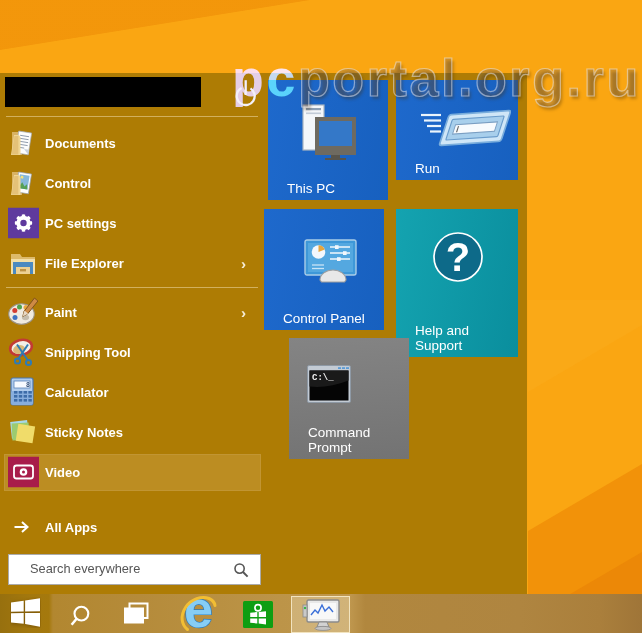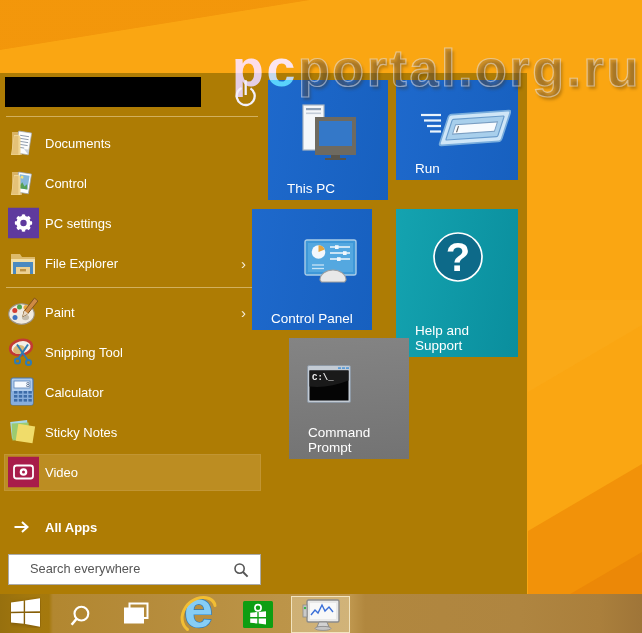"pcportal.org.ru" #wm { top: 38px -> 48px }
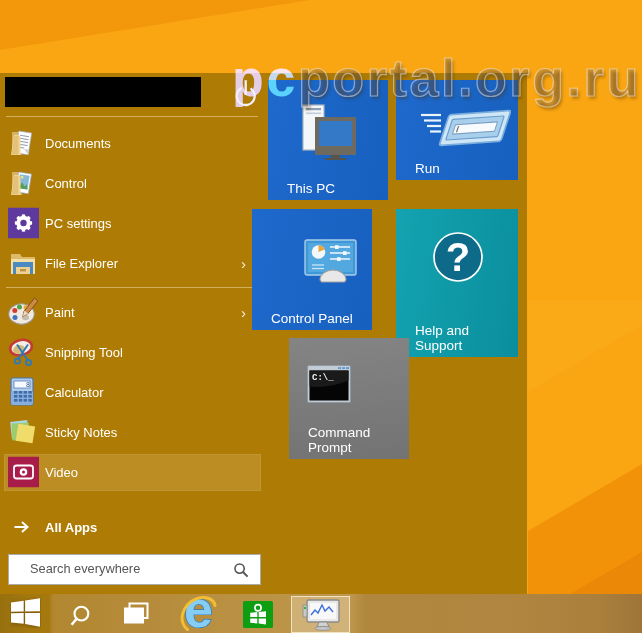"Documents" .mrow { font-weight: none -> bold }
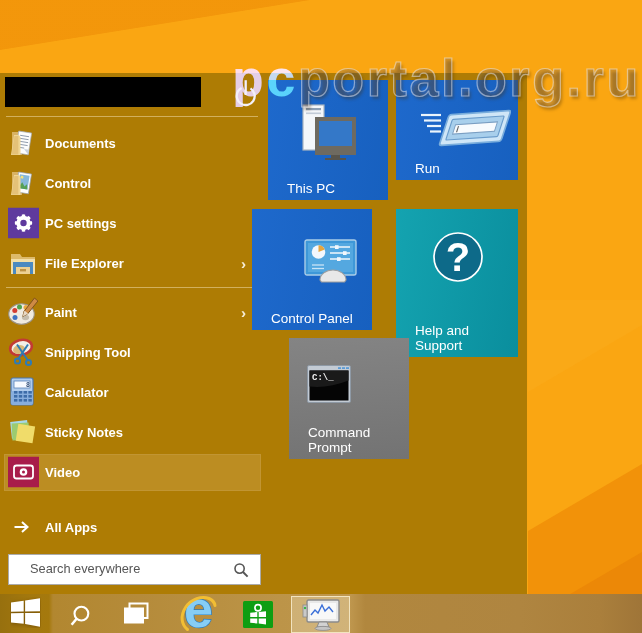"Control Panel" #tcp { left: 252px -> 264px }
